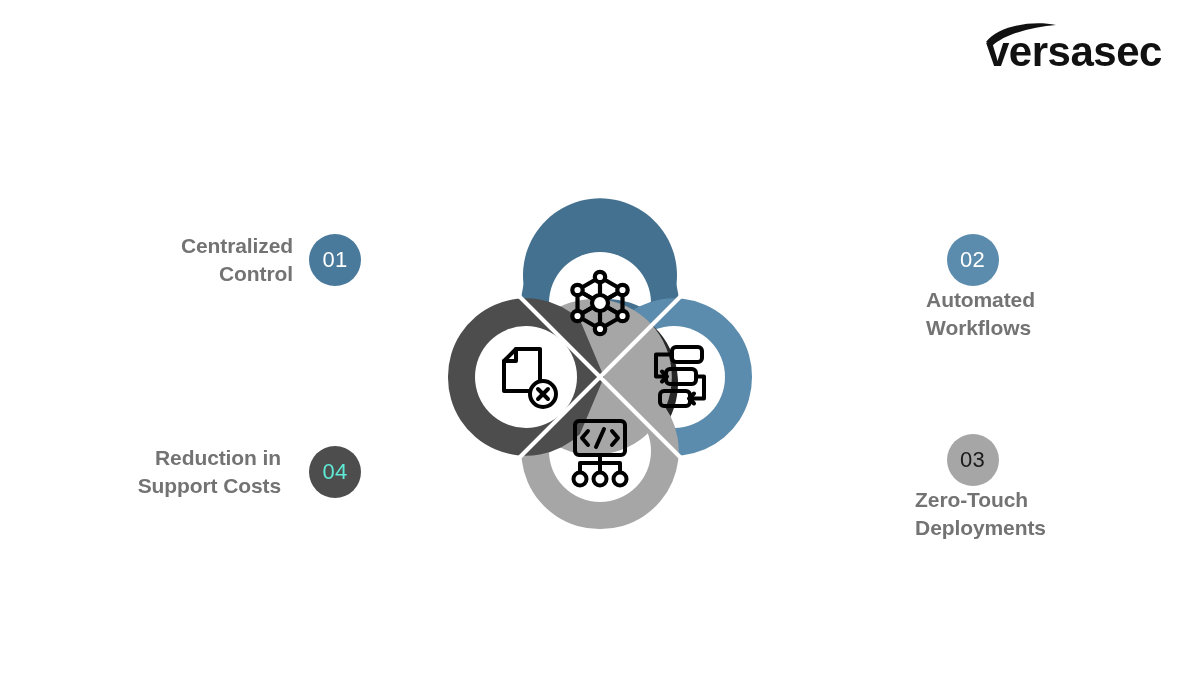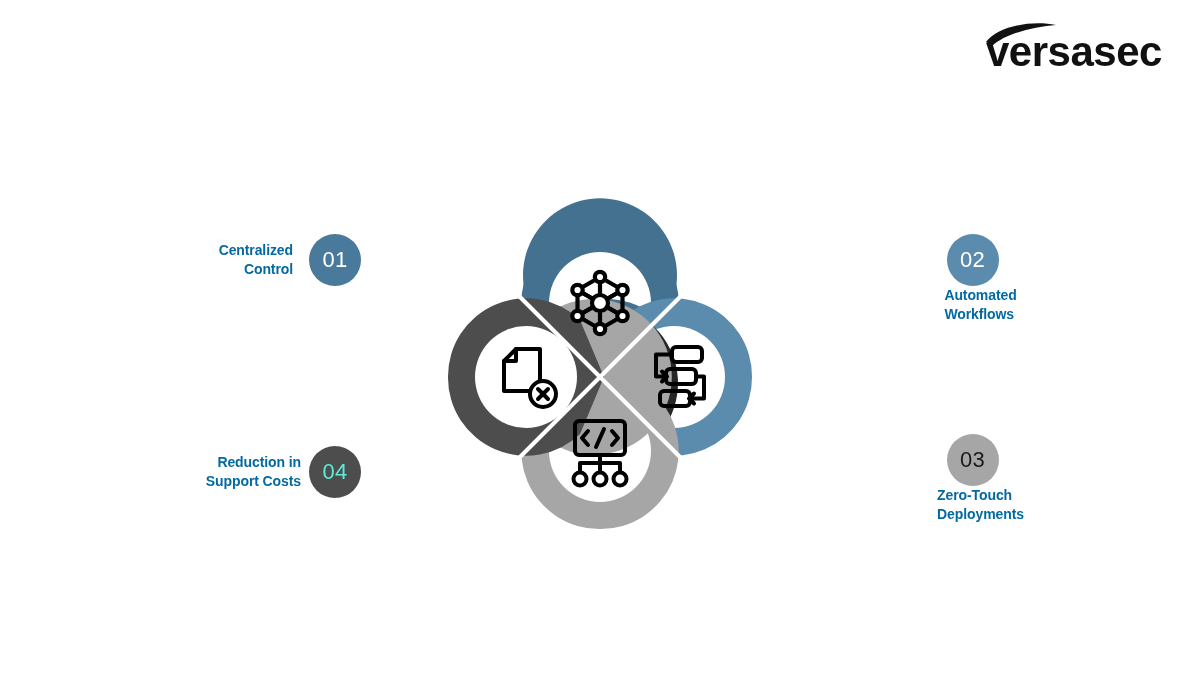"Centralized" .label-text { color: #0369a1 -> #737373; font-size: 14px -> 21px }
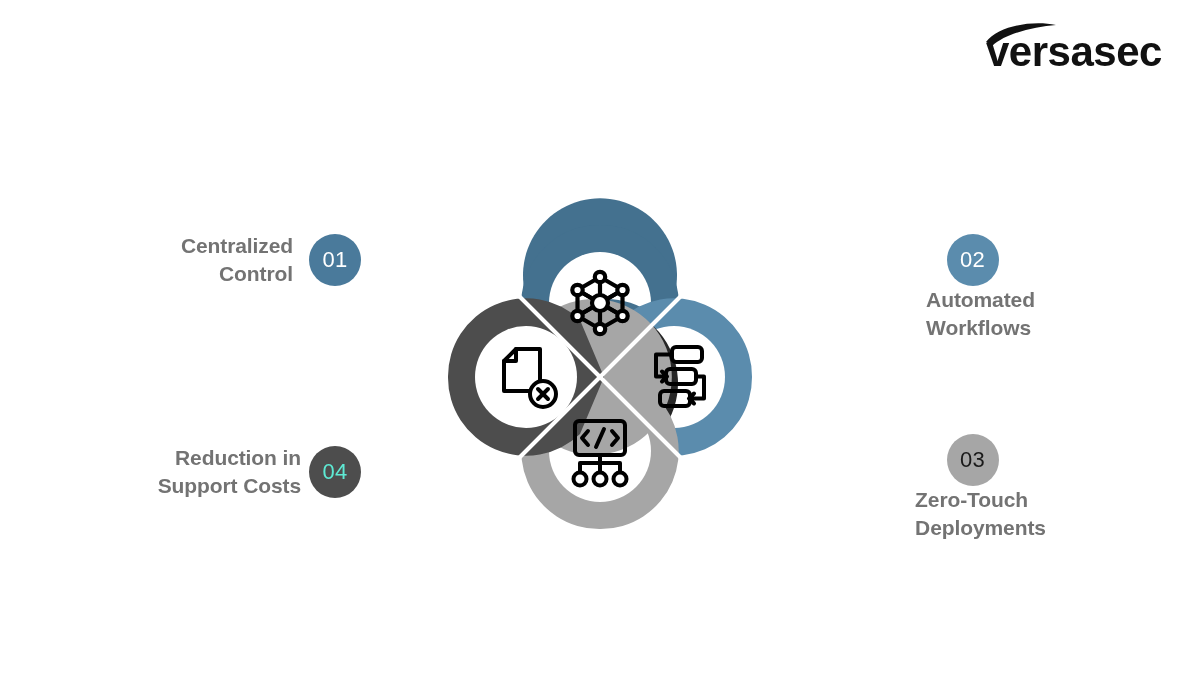"Reduction in" .lb-04 .label-text { margin-right: 8px -> 28px }
